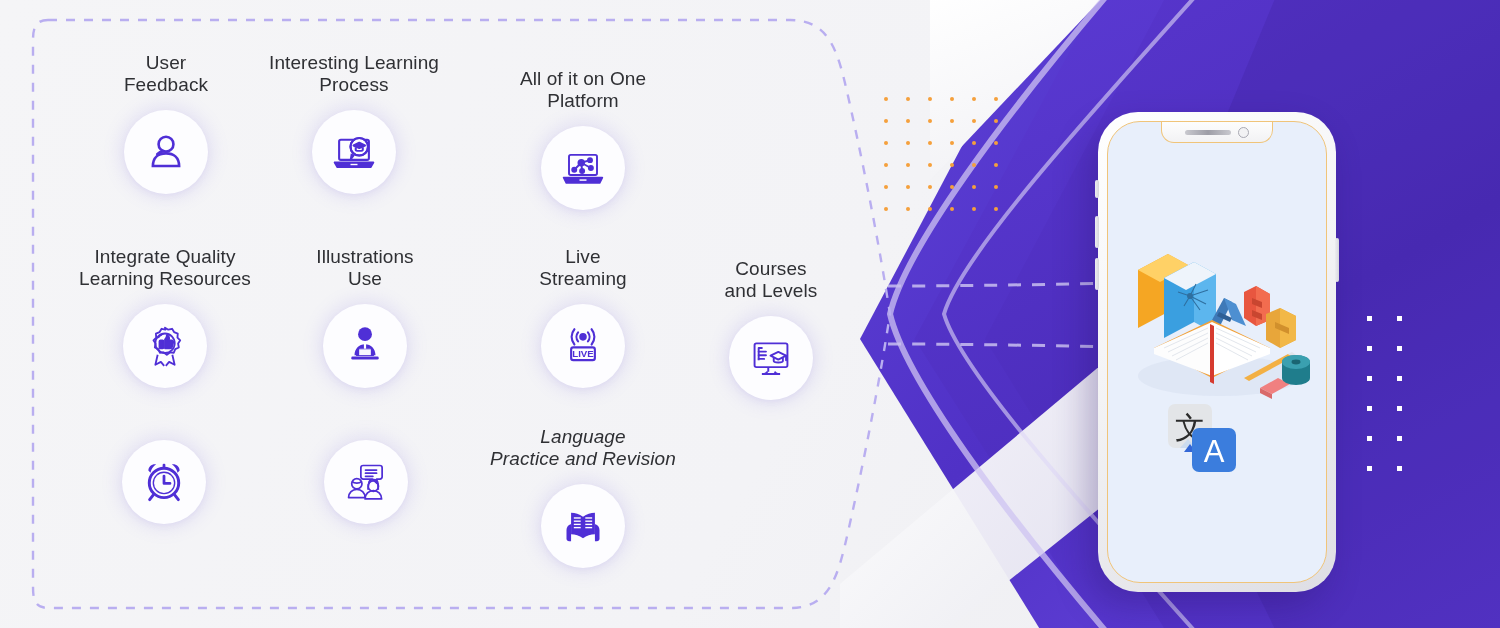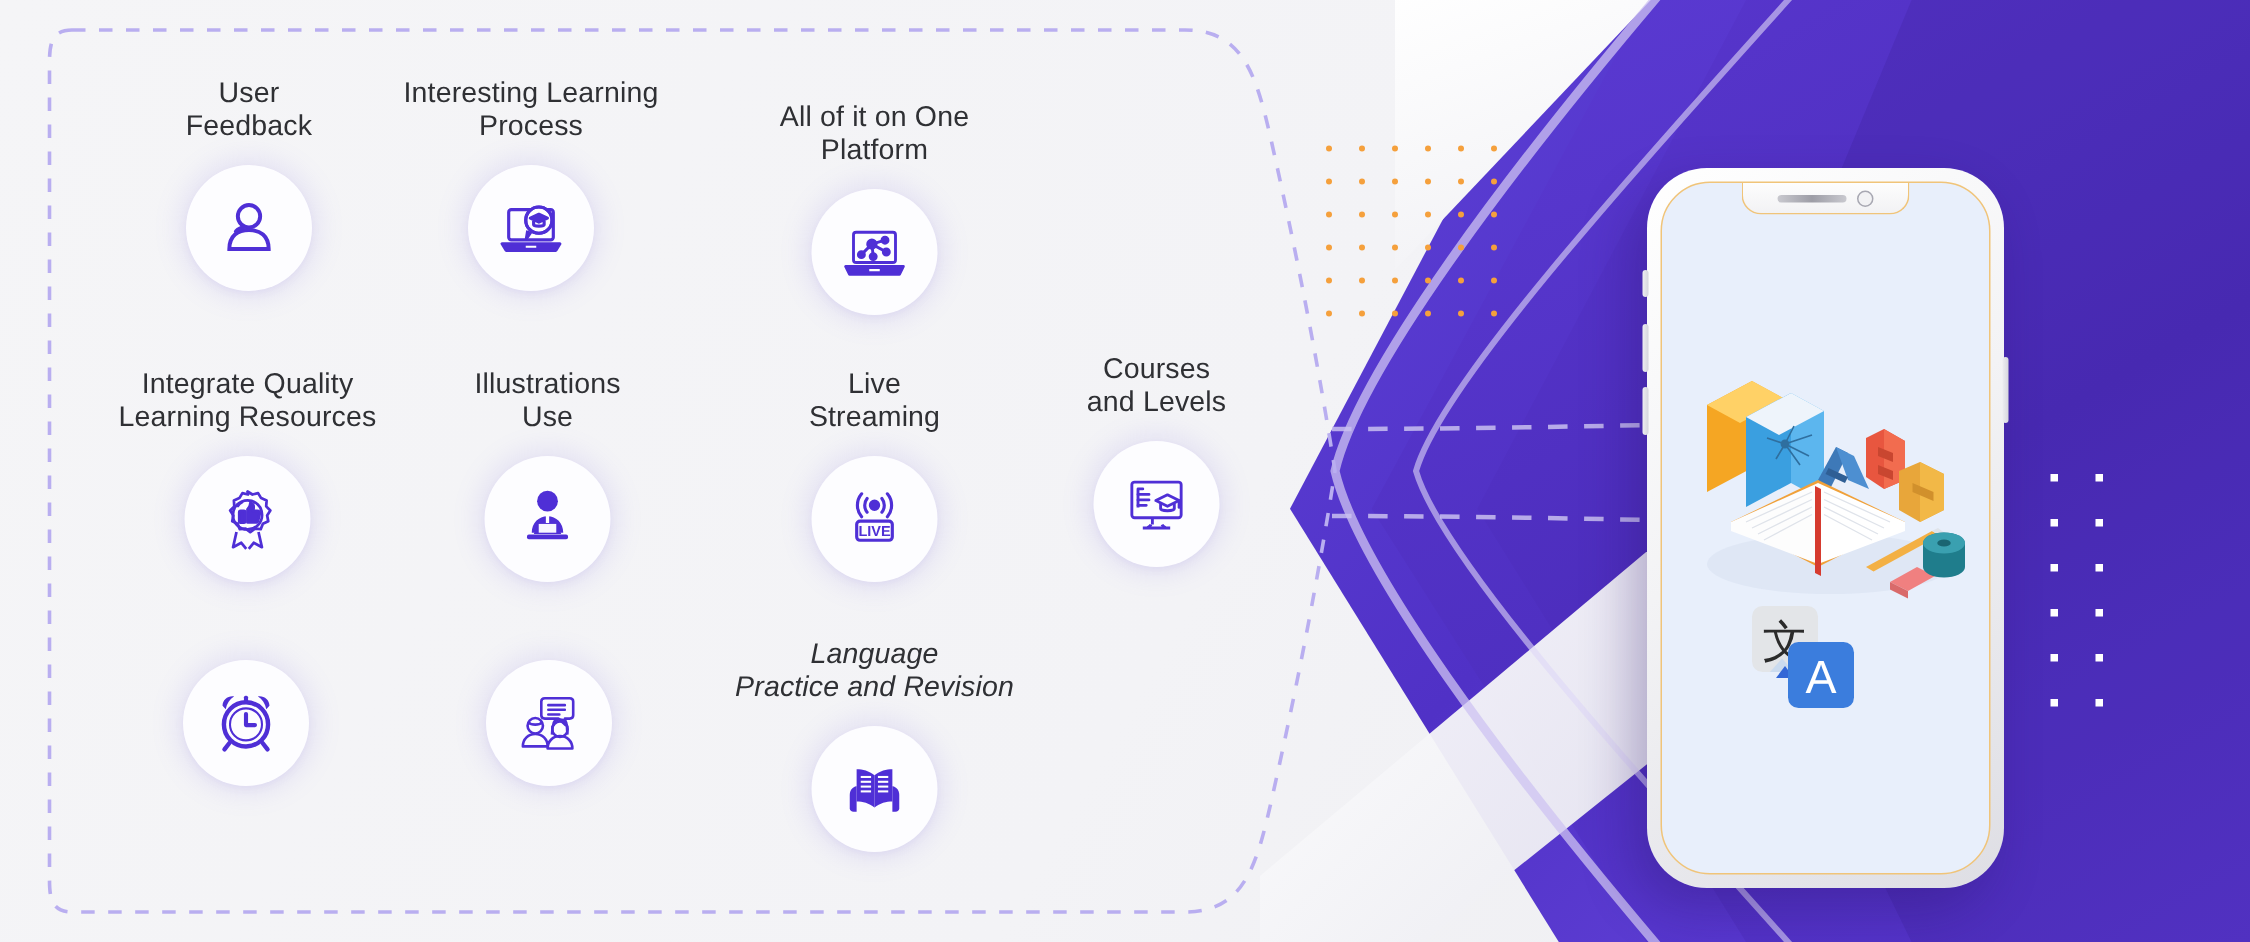"Courses" div.feature { top: 236px -> 258px }
